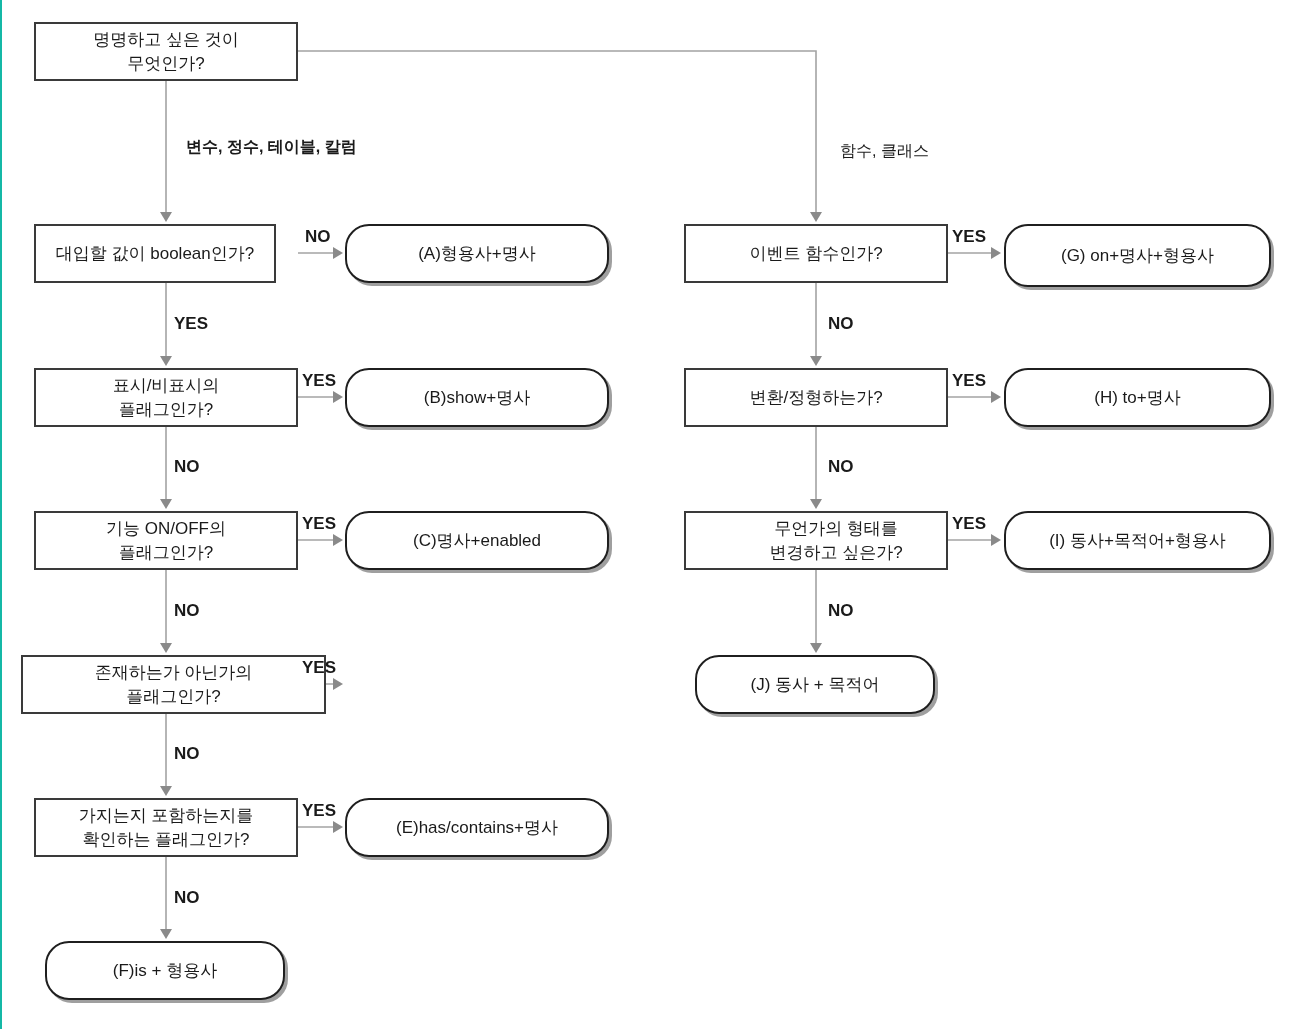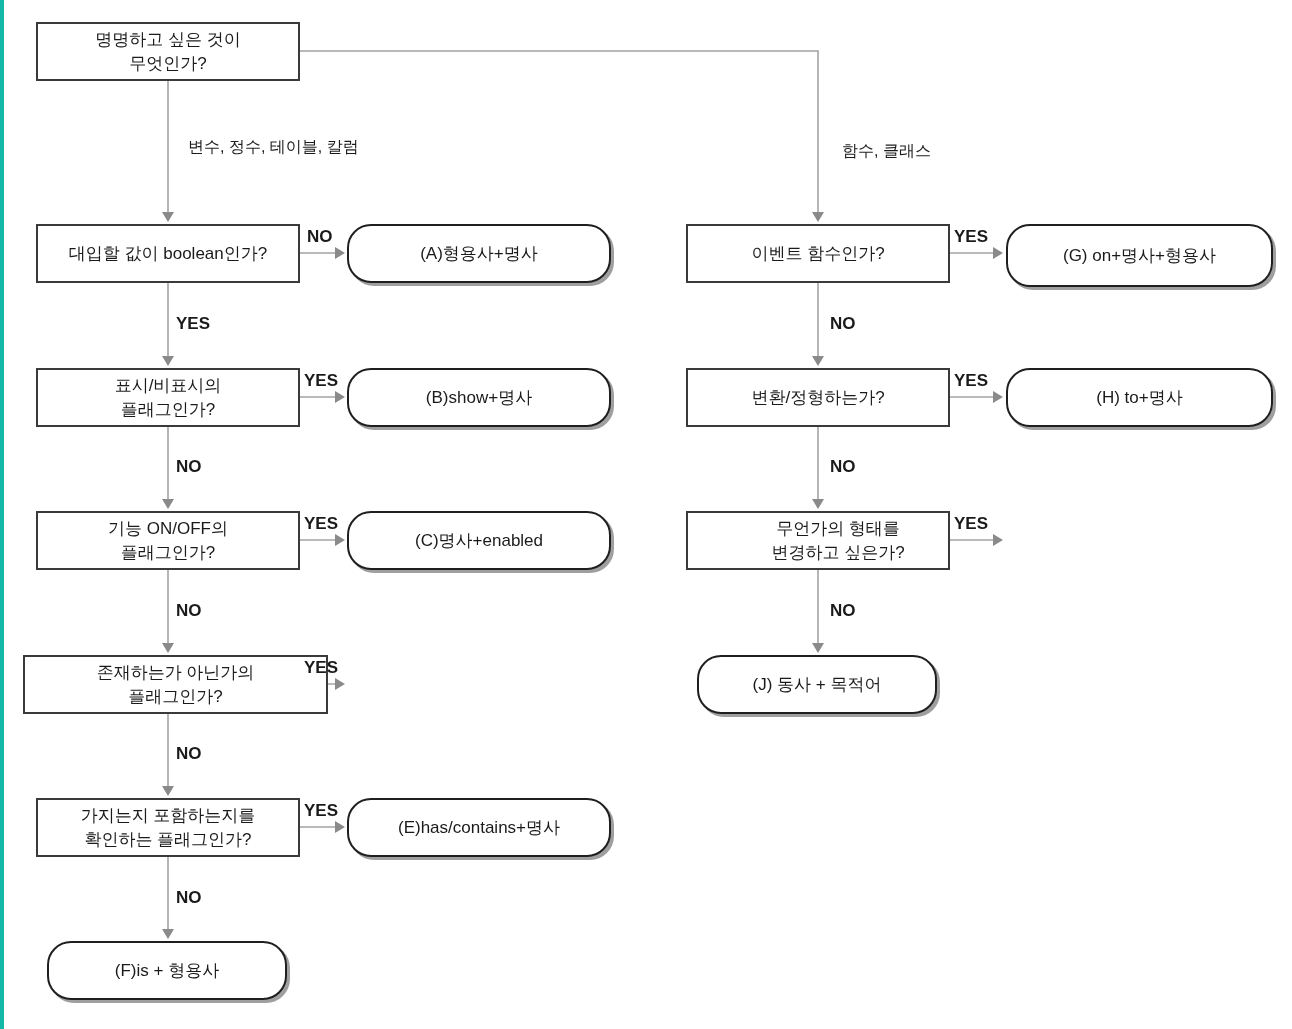"명명하고 싶은 것이" #page { border-left: 4px solid #14b8a6 -> 2px solid #14b8a6 }
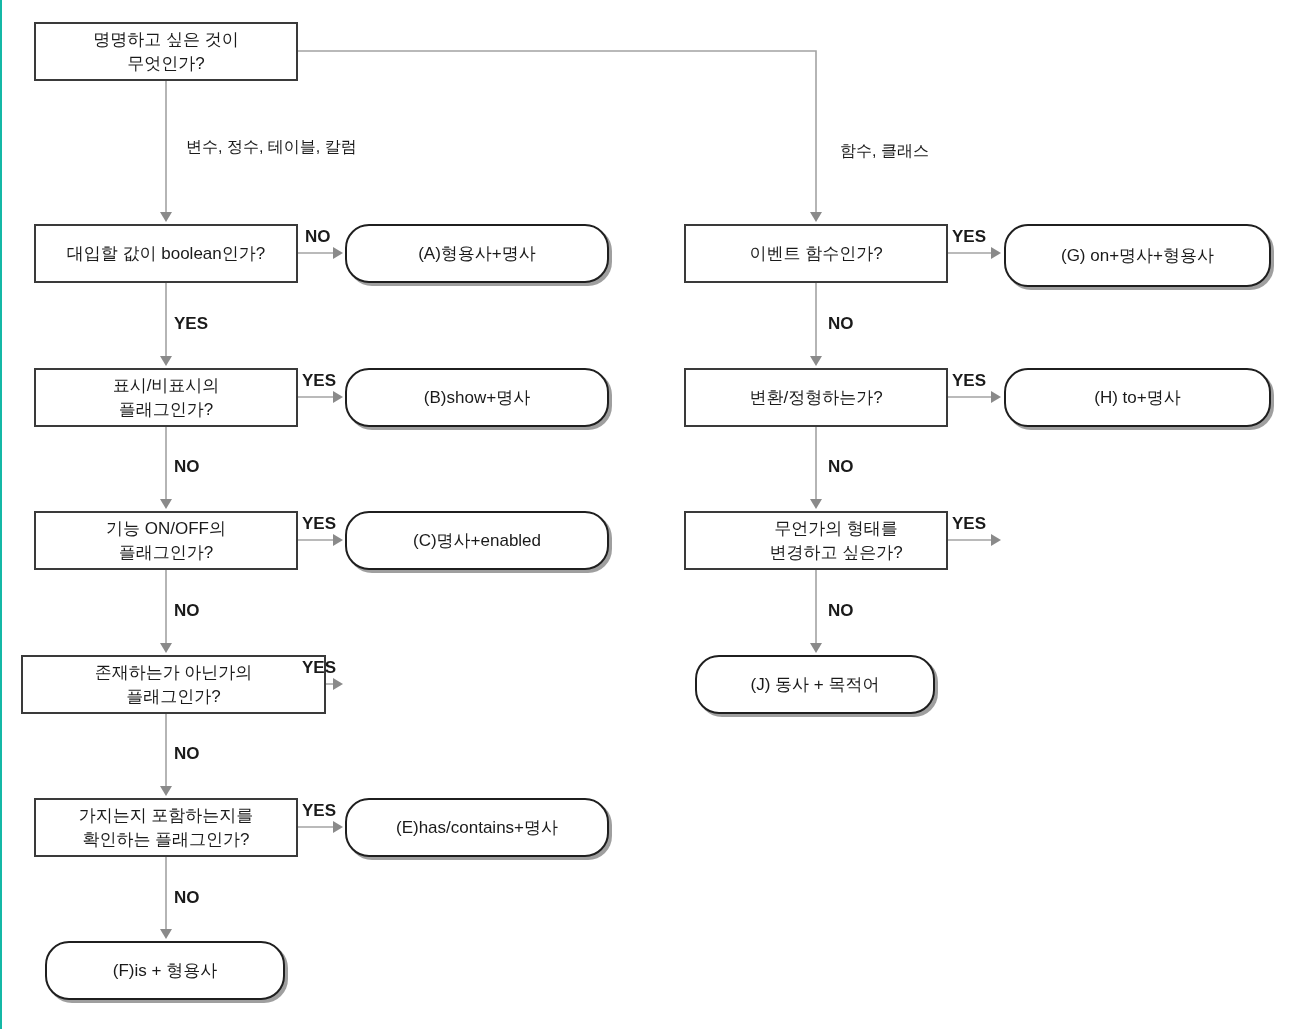"변수, 정수, 테이블, 칼럼" div.edge-label { font-weight: none -> bold }
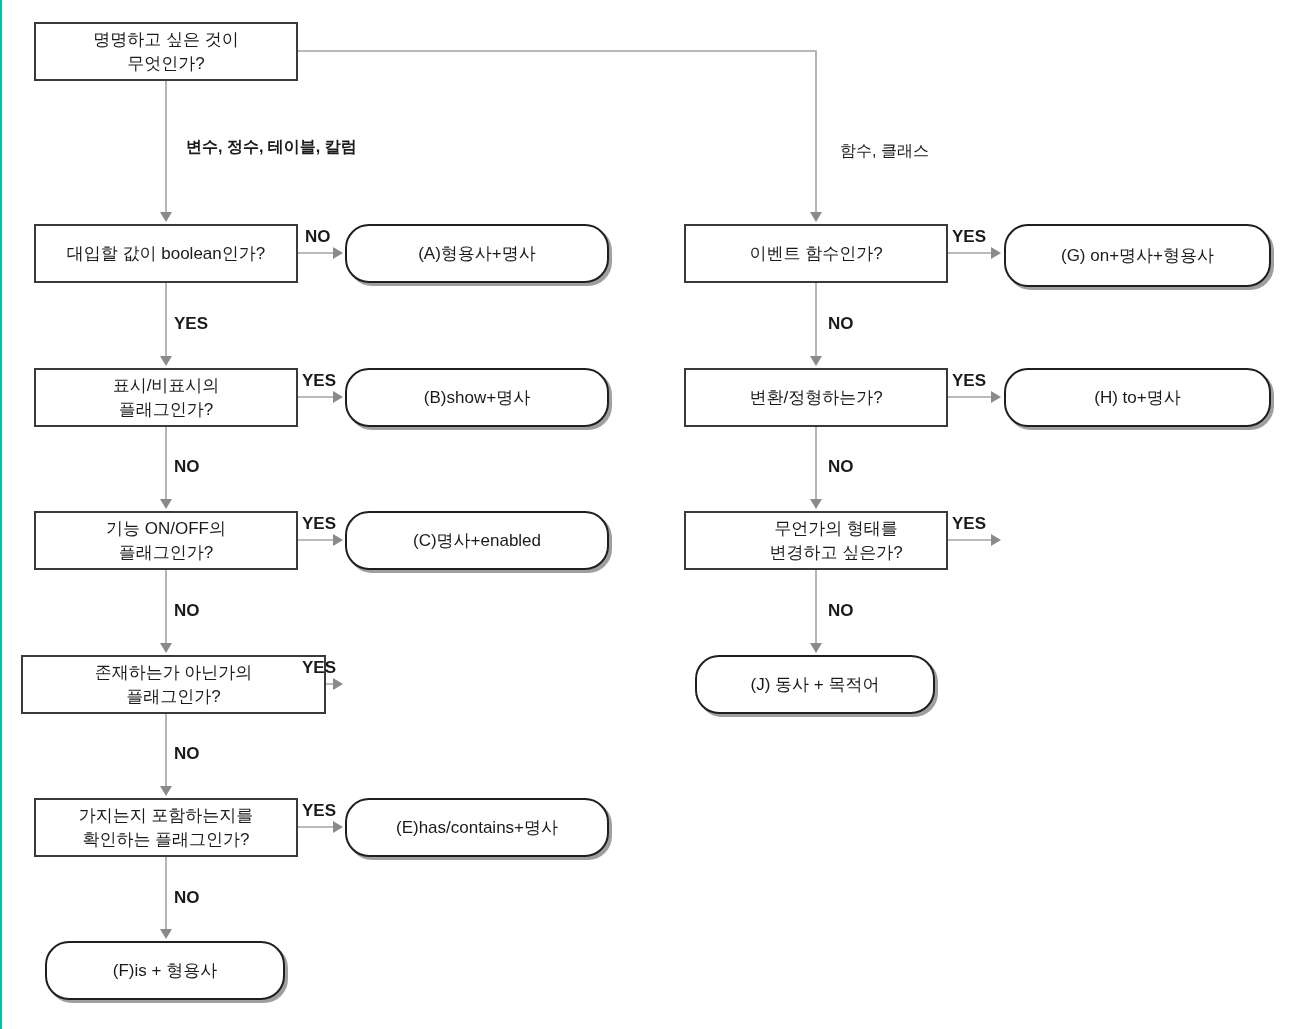"대입할 값이 boolean인가?" div.node { width: 264px -> 242px }
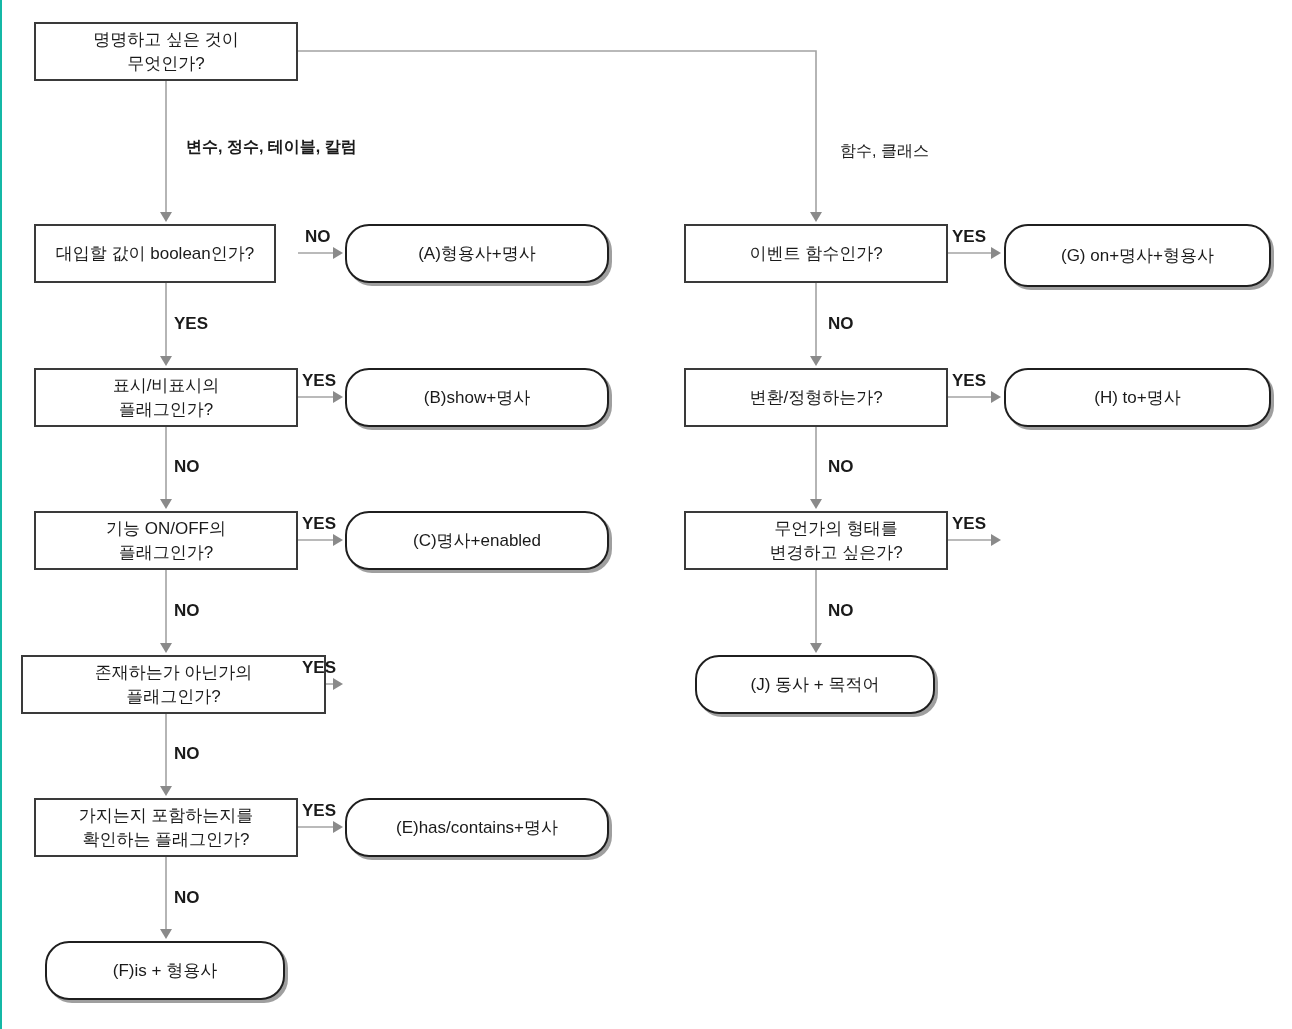"(I) 동사+목적어+형용사" div.node { html: none -> <div>(I) 동사+목적어+형용사</div> }
